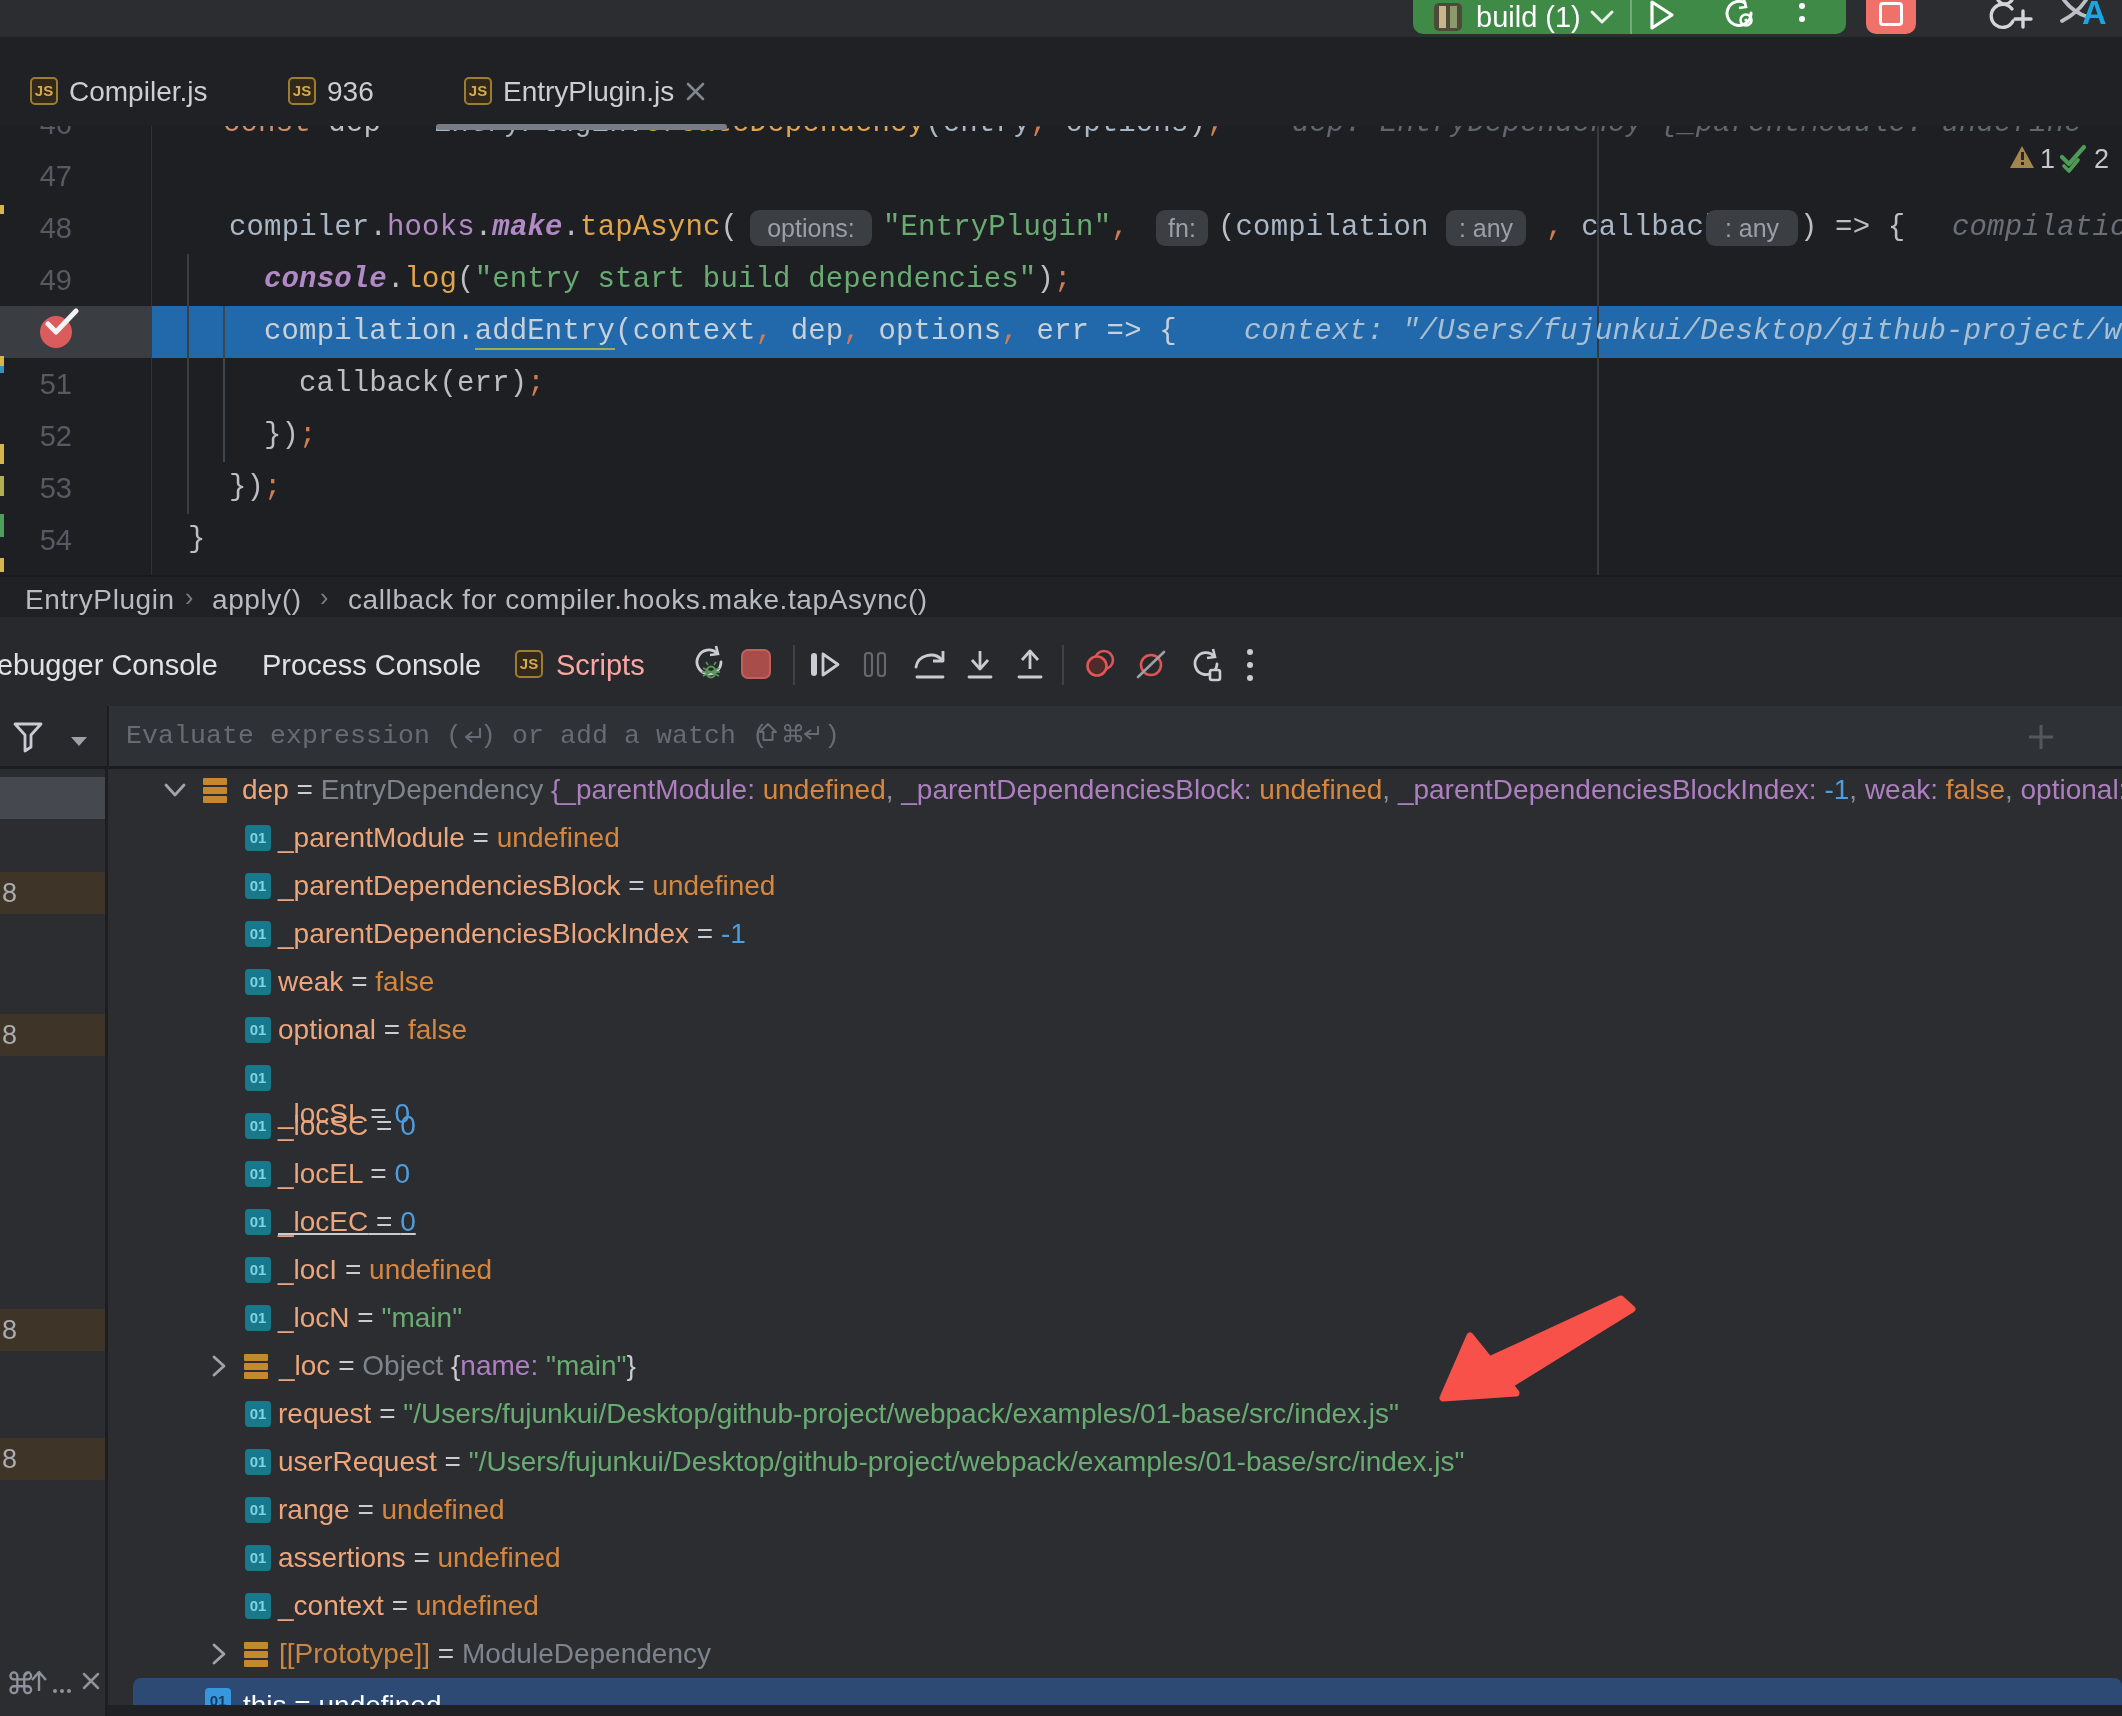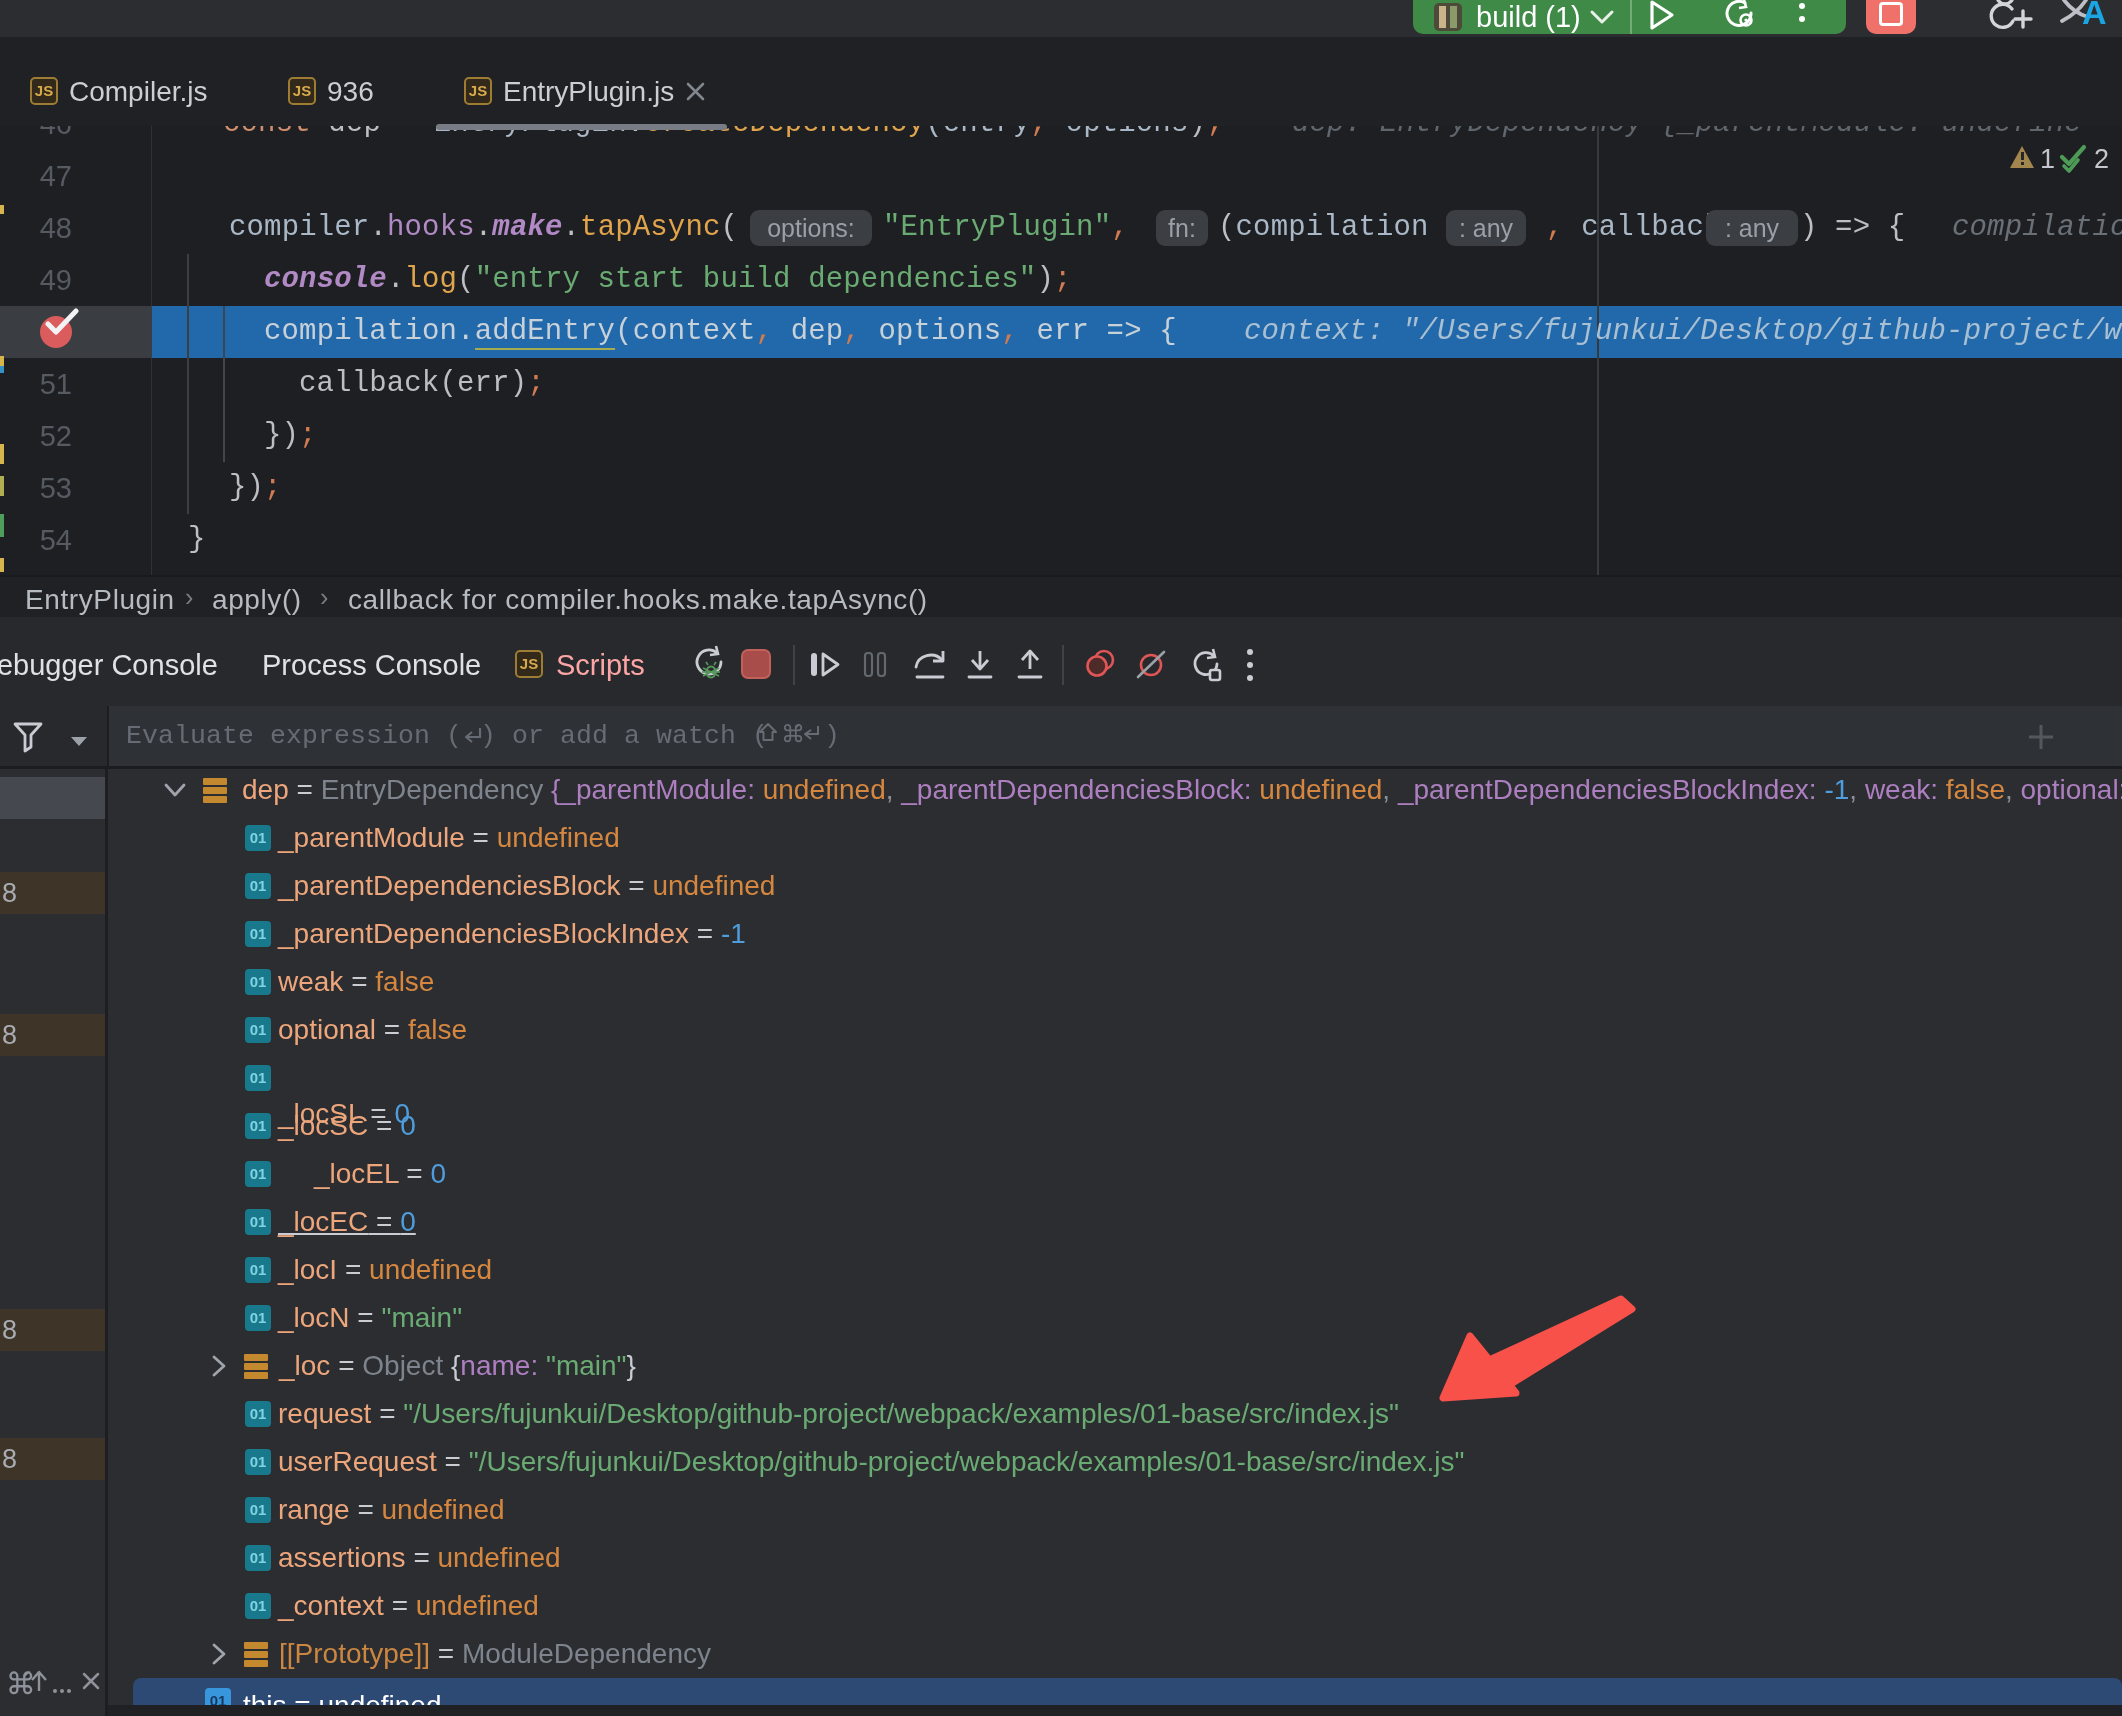"_locEL = 0" div.trow { margin-left: 36px -> none }
